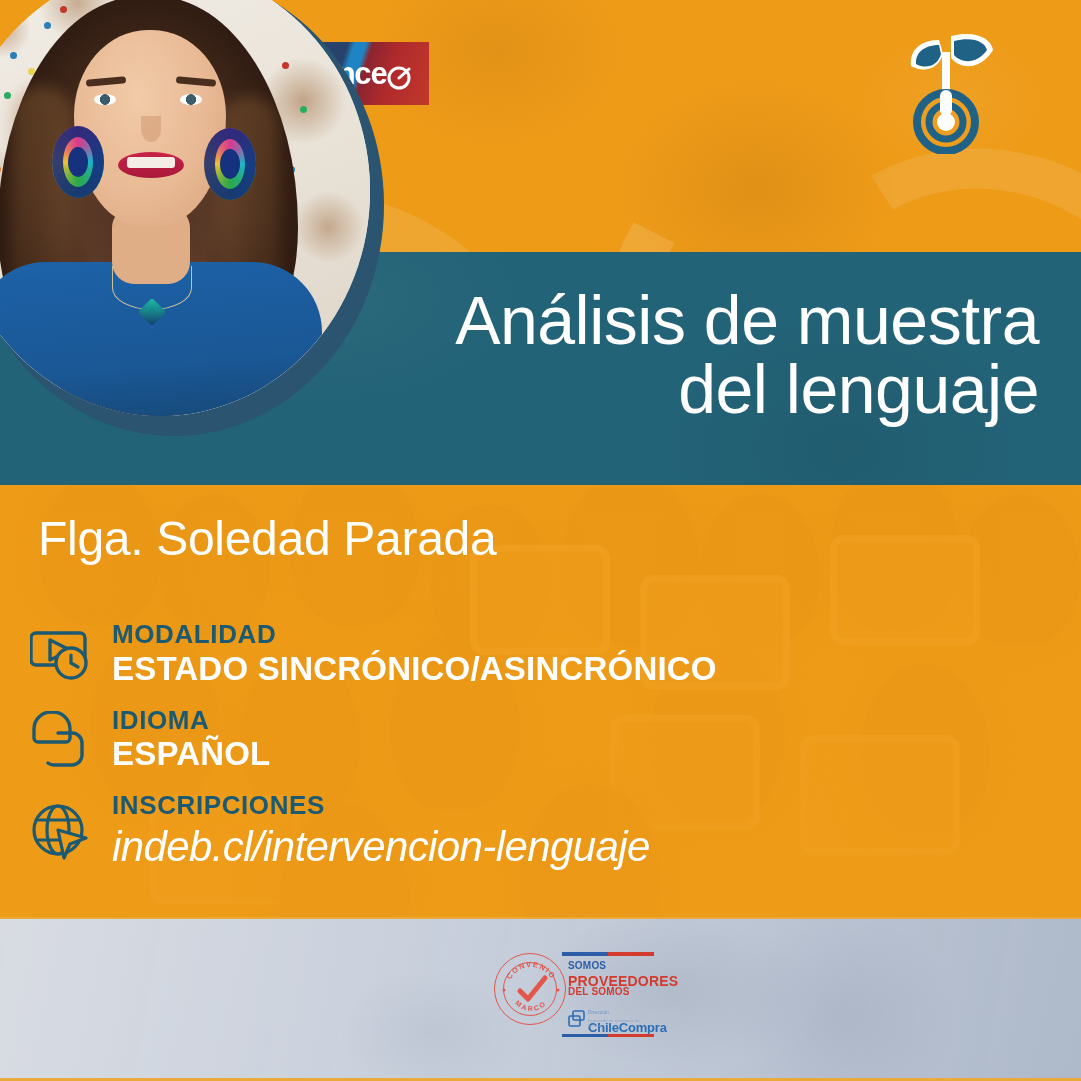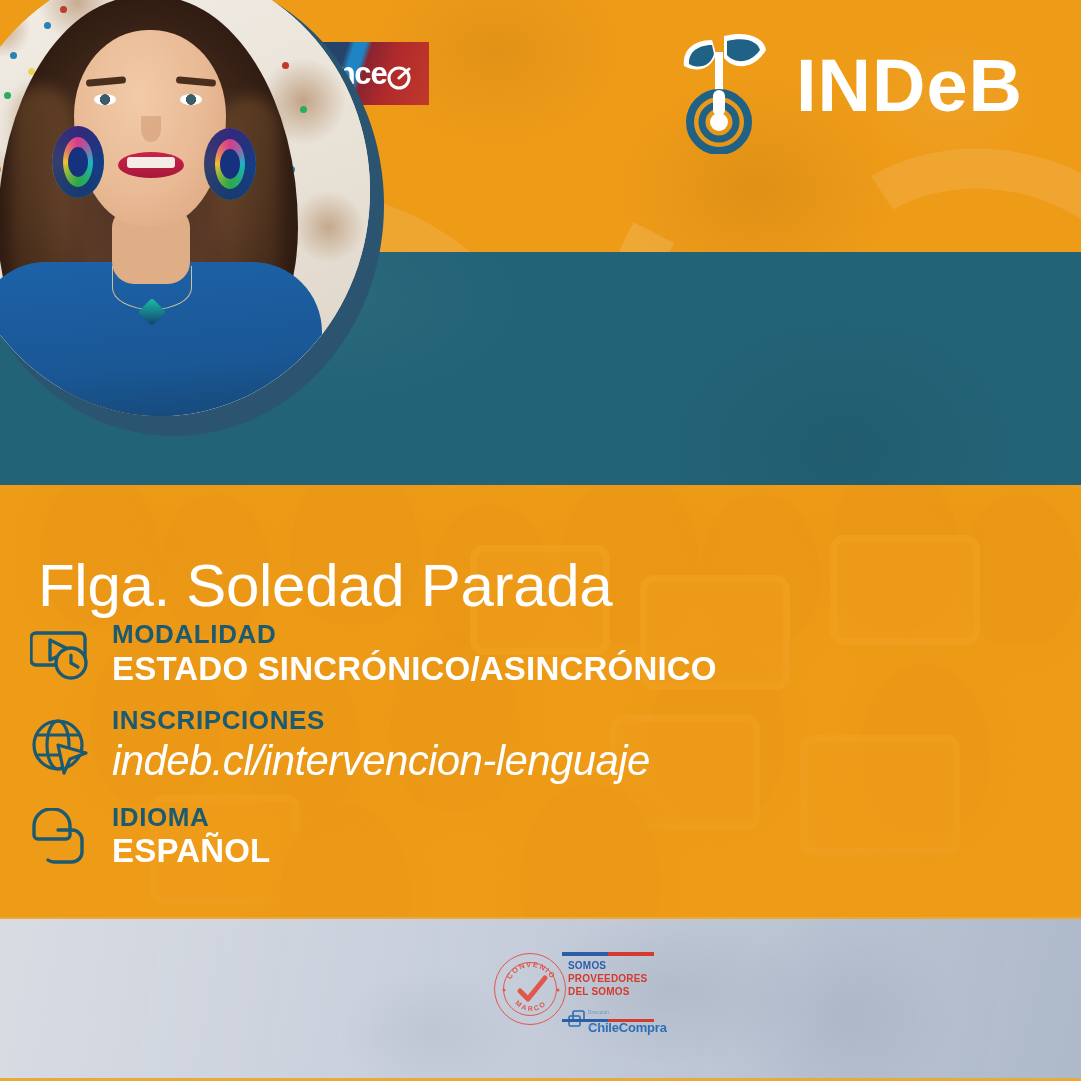"INDeB" div.logo-word { html: <div> <span>IND</span><span>e</span><span>B</span> </div> -> none }
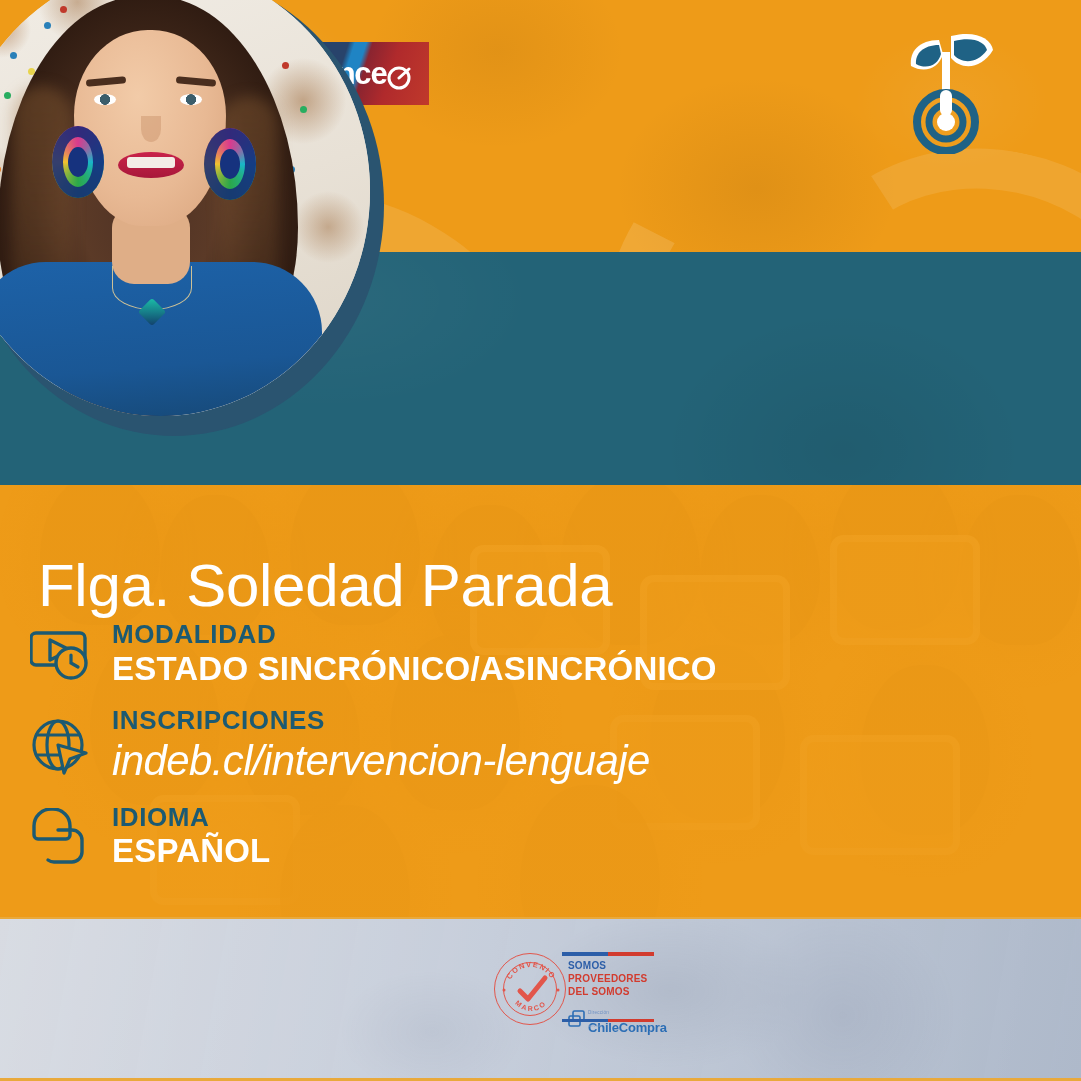"Análisis de muestra" div.title { html: none -> <div> <span>Análisis de muestra</span> <span>del lenguaje</span> </div> }
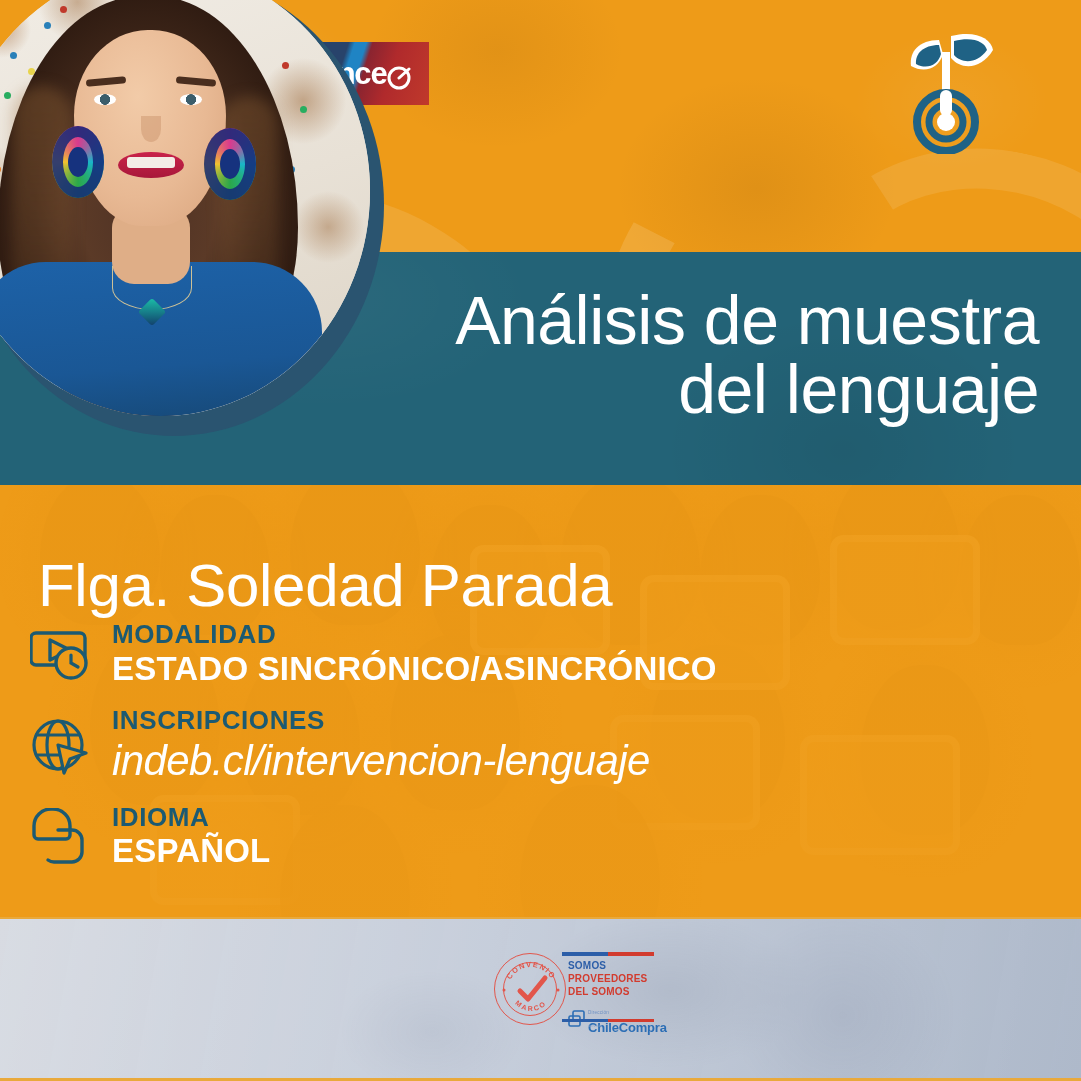"Flga. Soledad Parada" .speaker { font-size: 60px -> 48px; margin-top: 40px -> none }
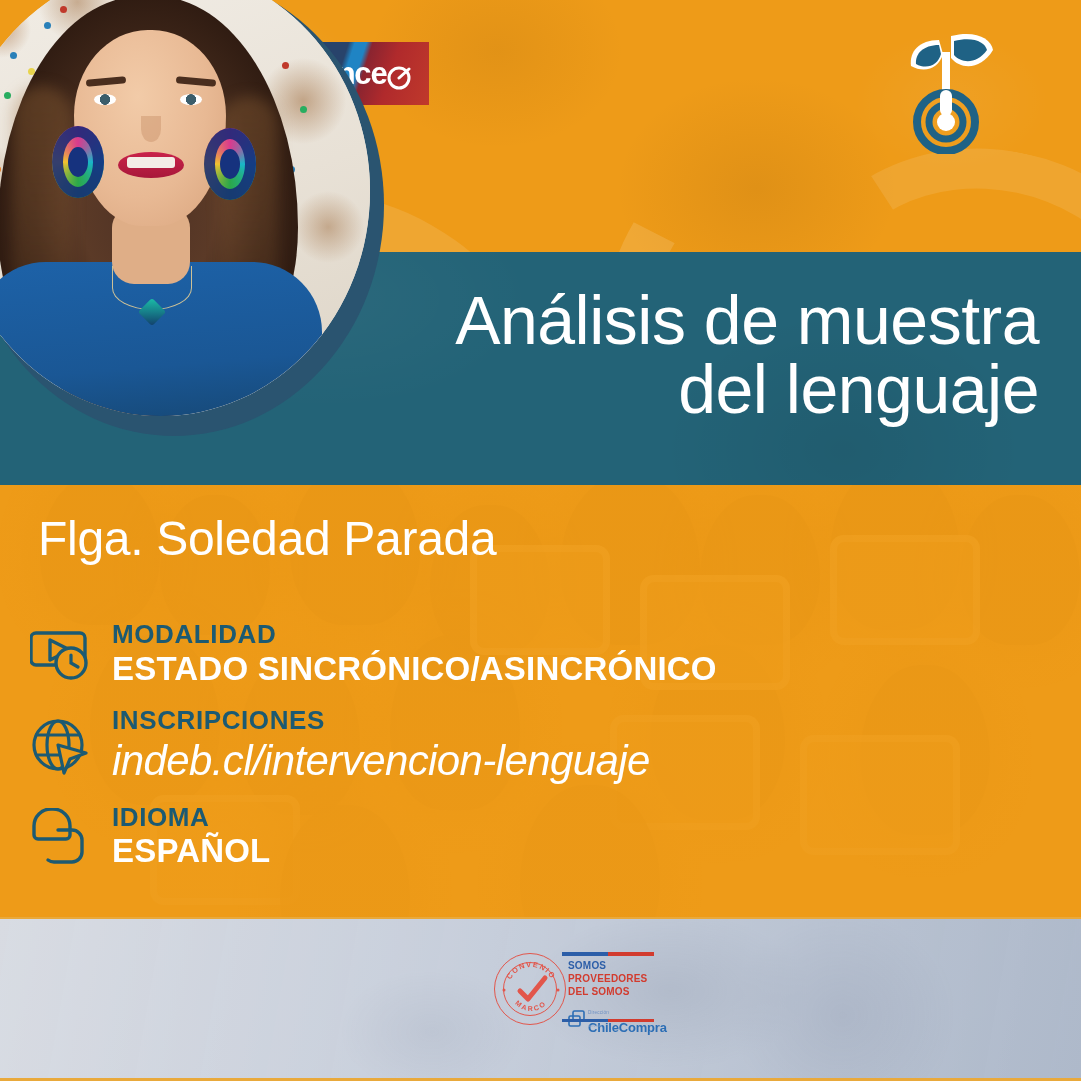"INSCRIPCIONES" div.row { order: before "IDIOMA" -> after "IDIOMA" }
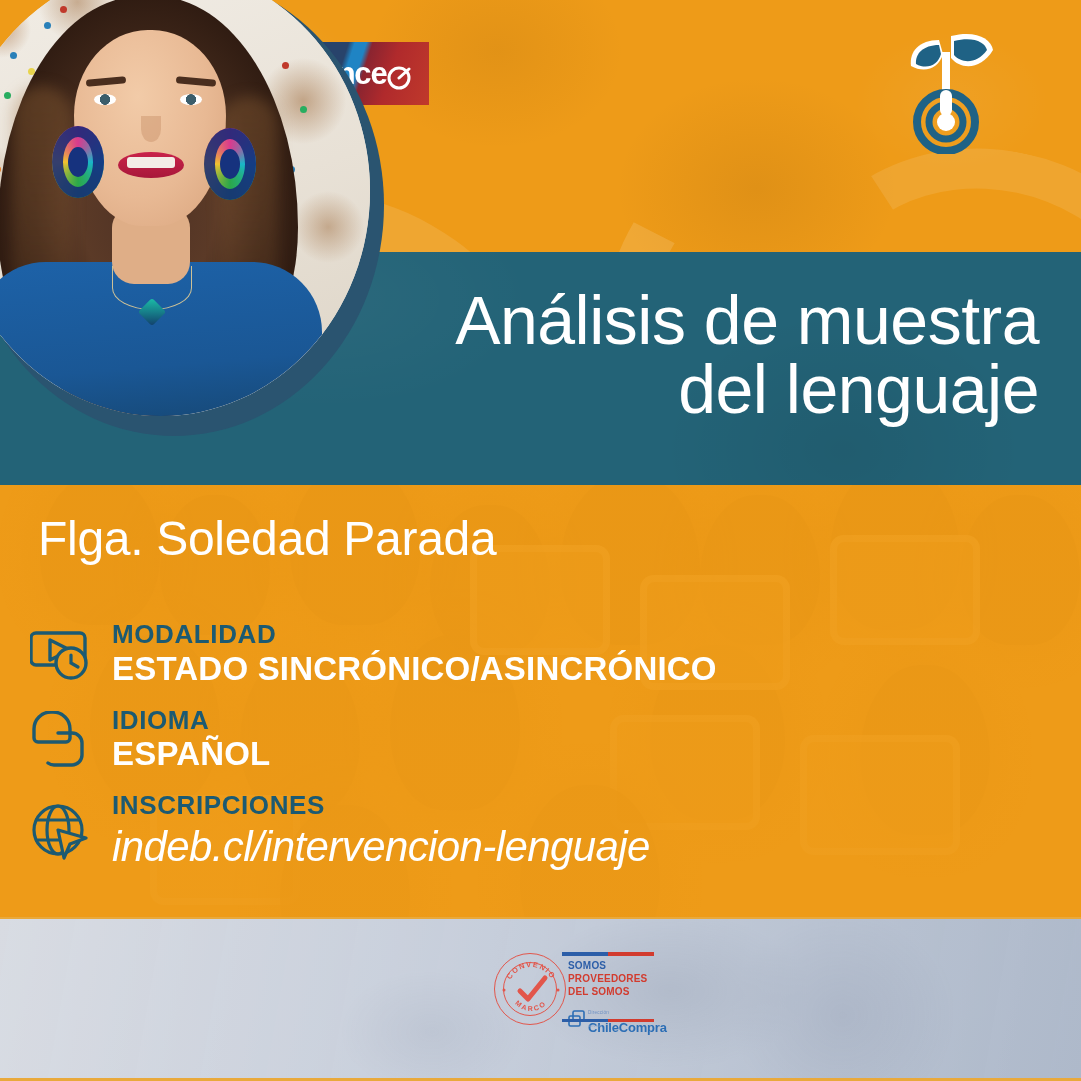"SOMOS" .cc { height: 70px -> 85px }
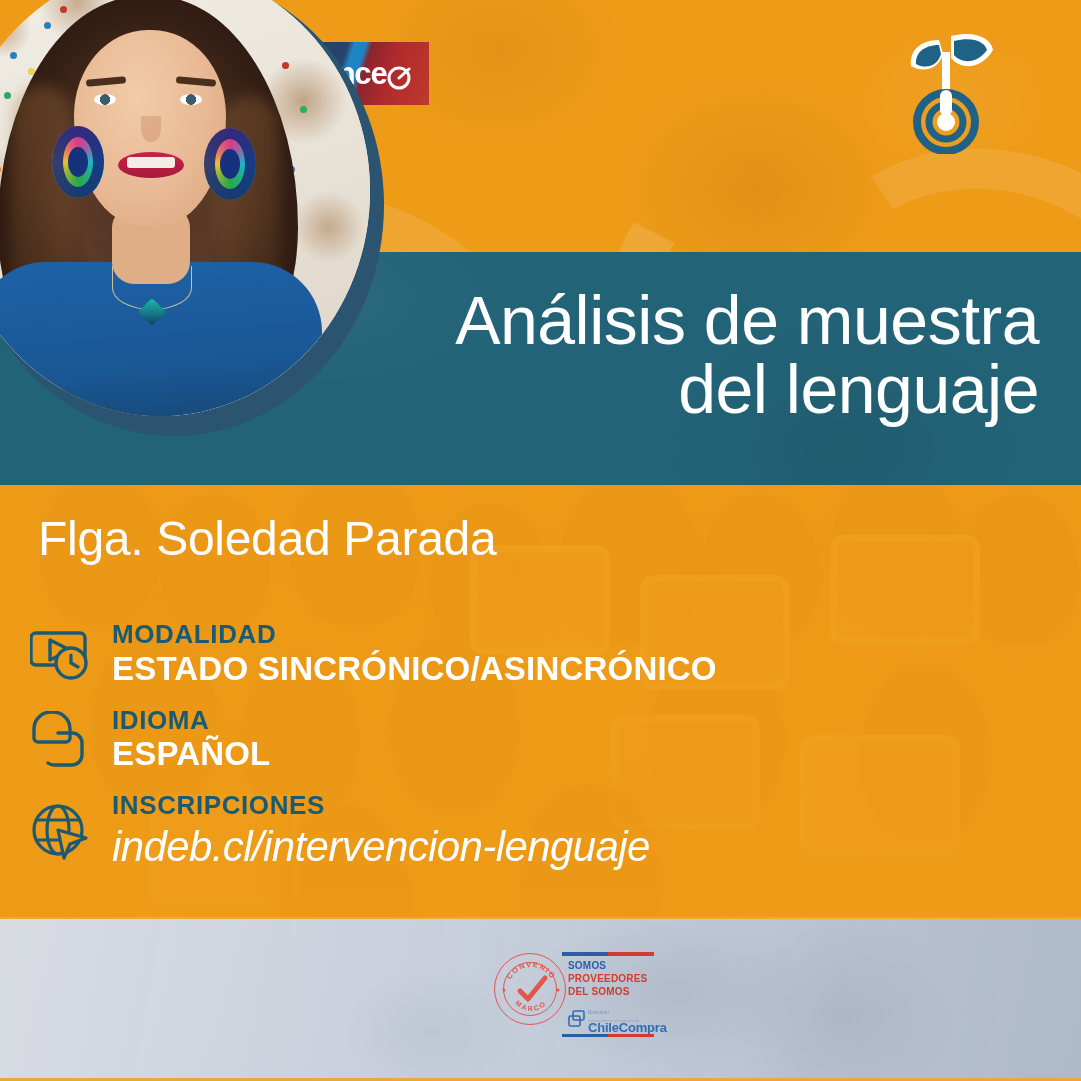"PROVEEDORES" .cc .l2 { font-size: 10px -> 14px }
